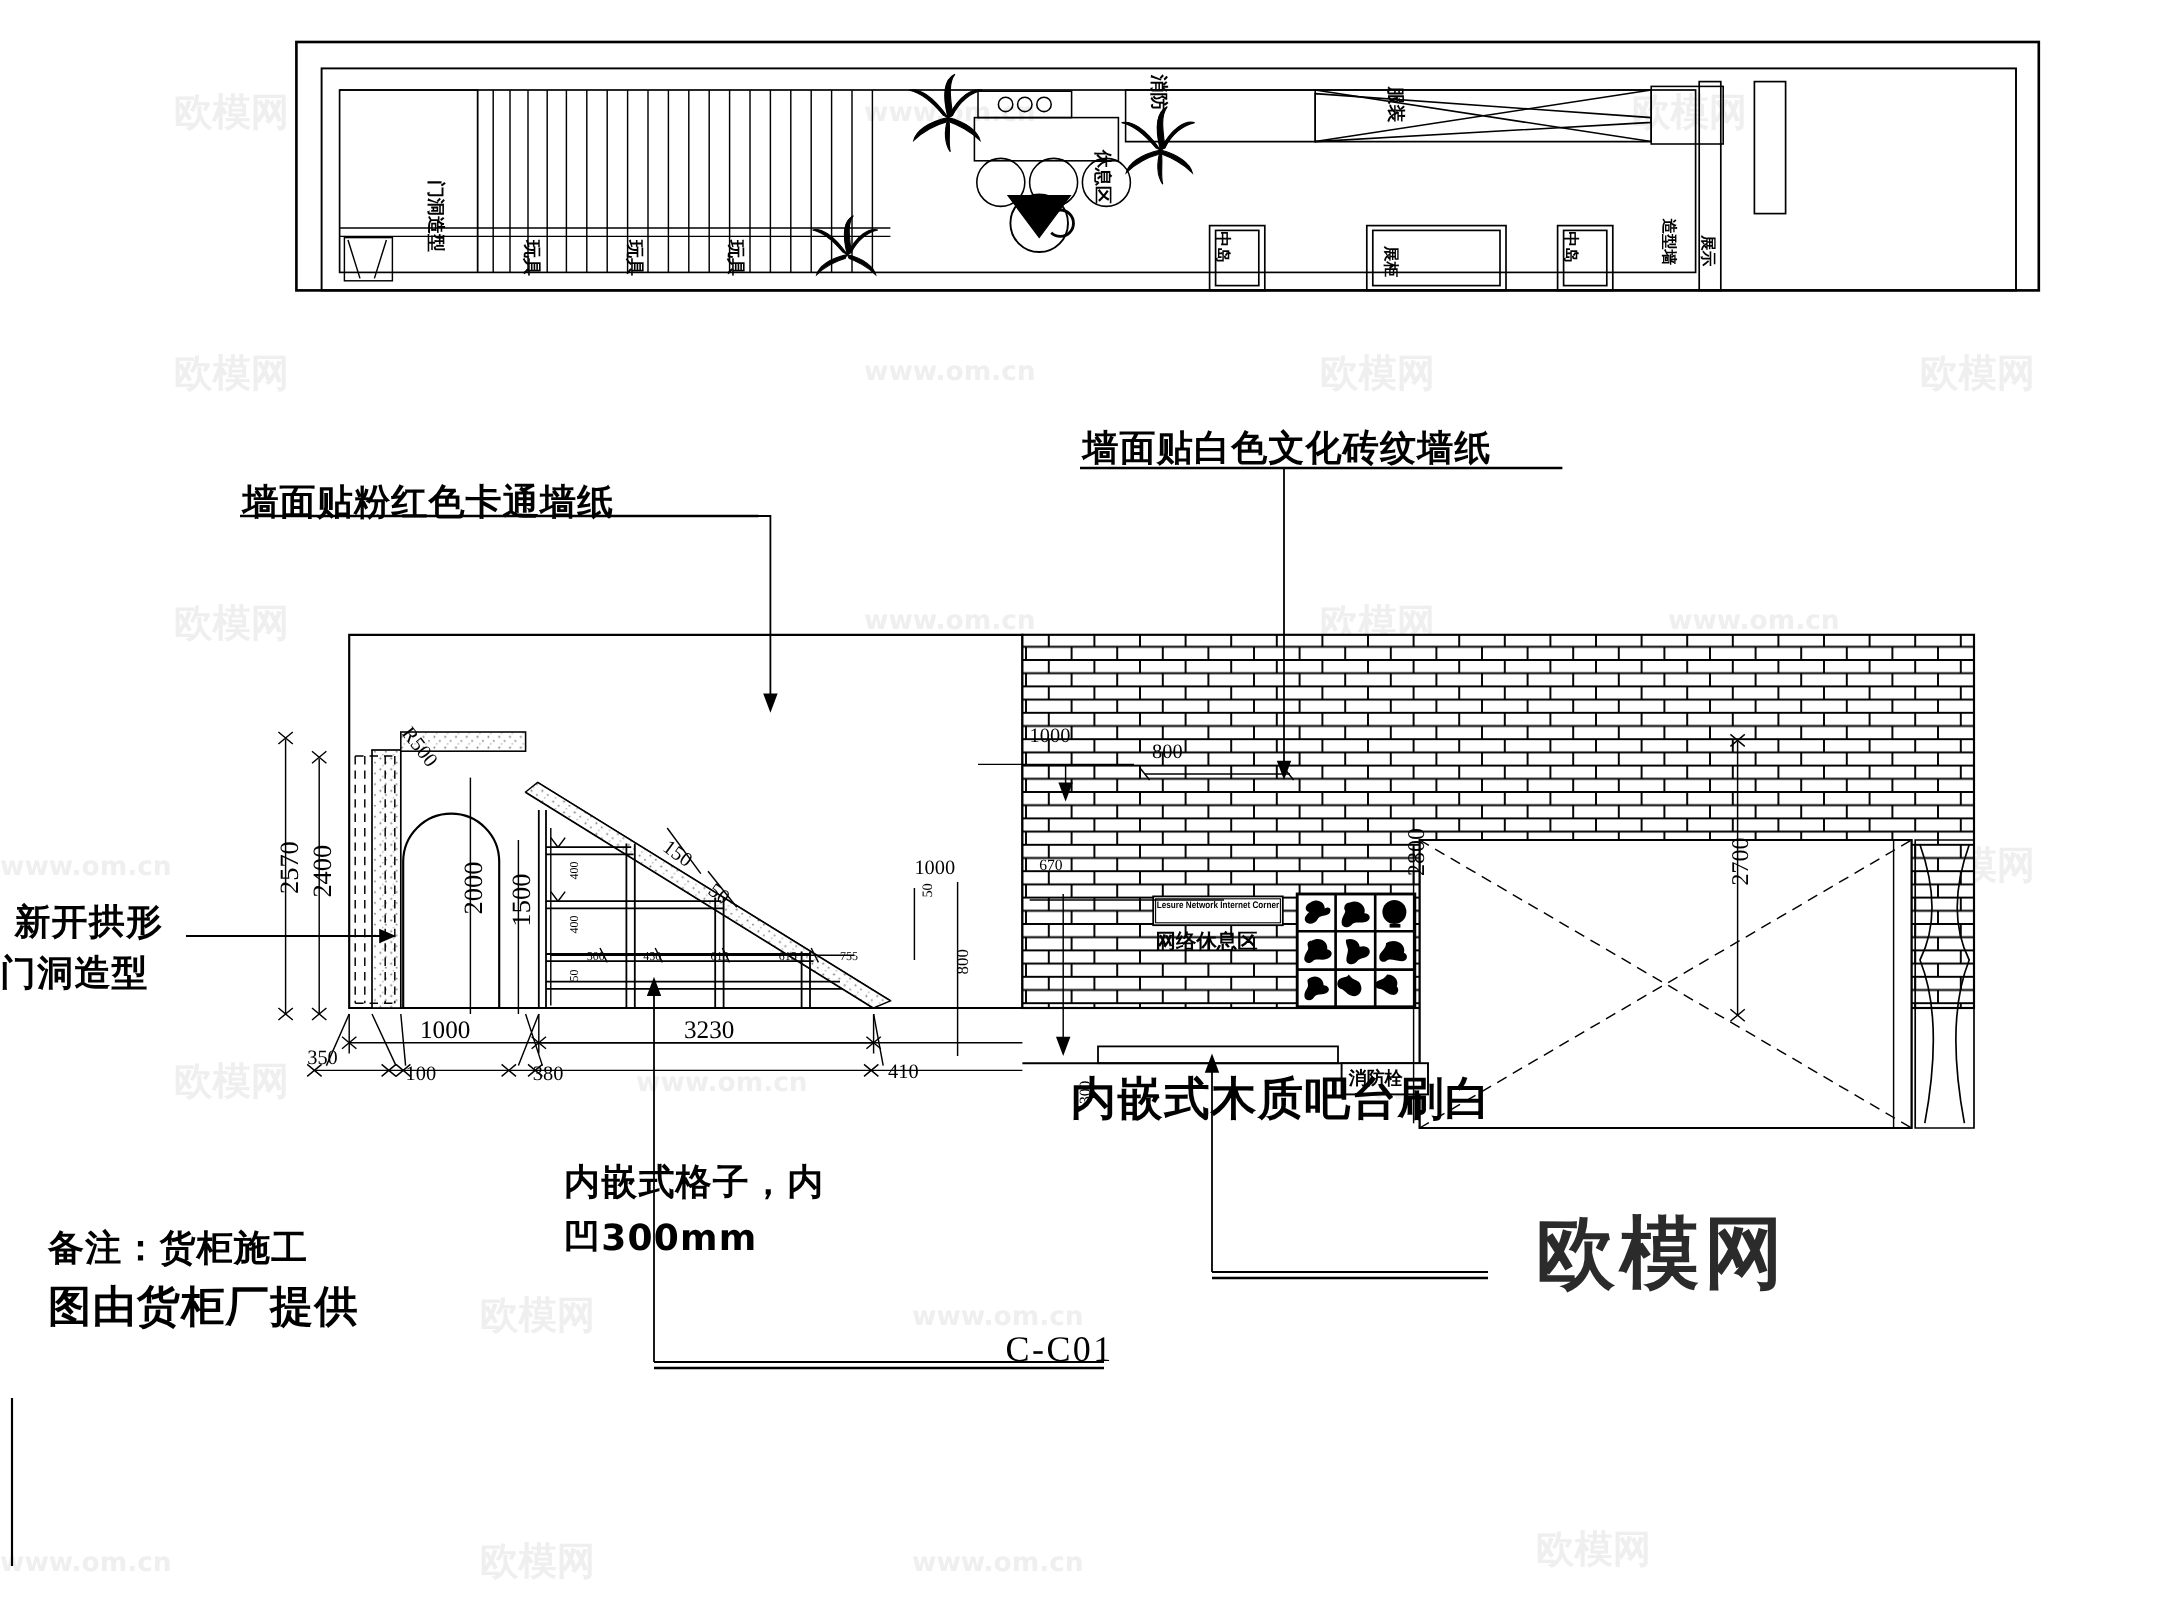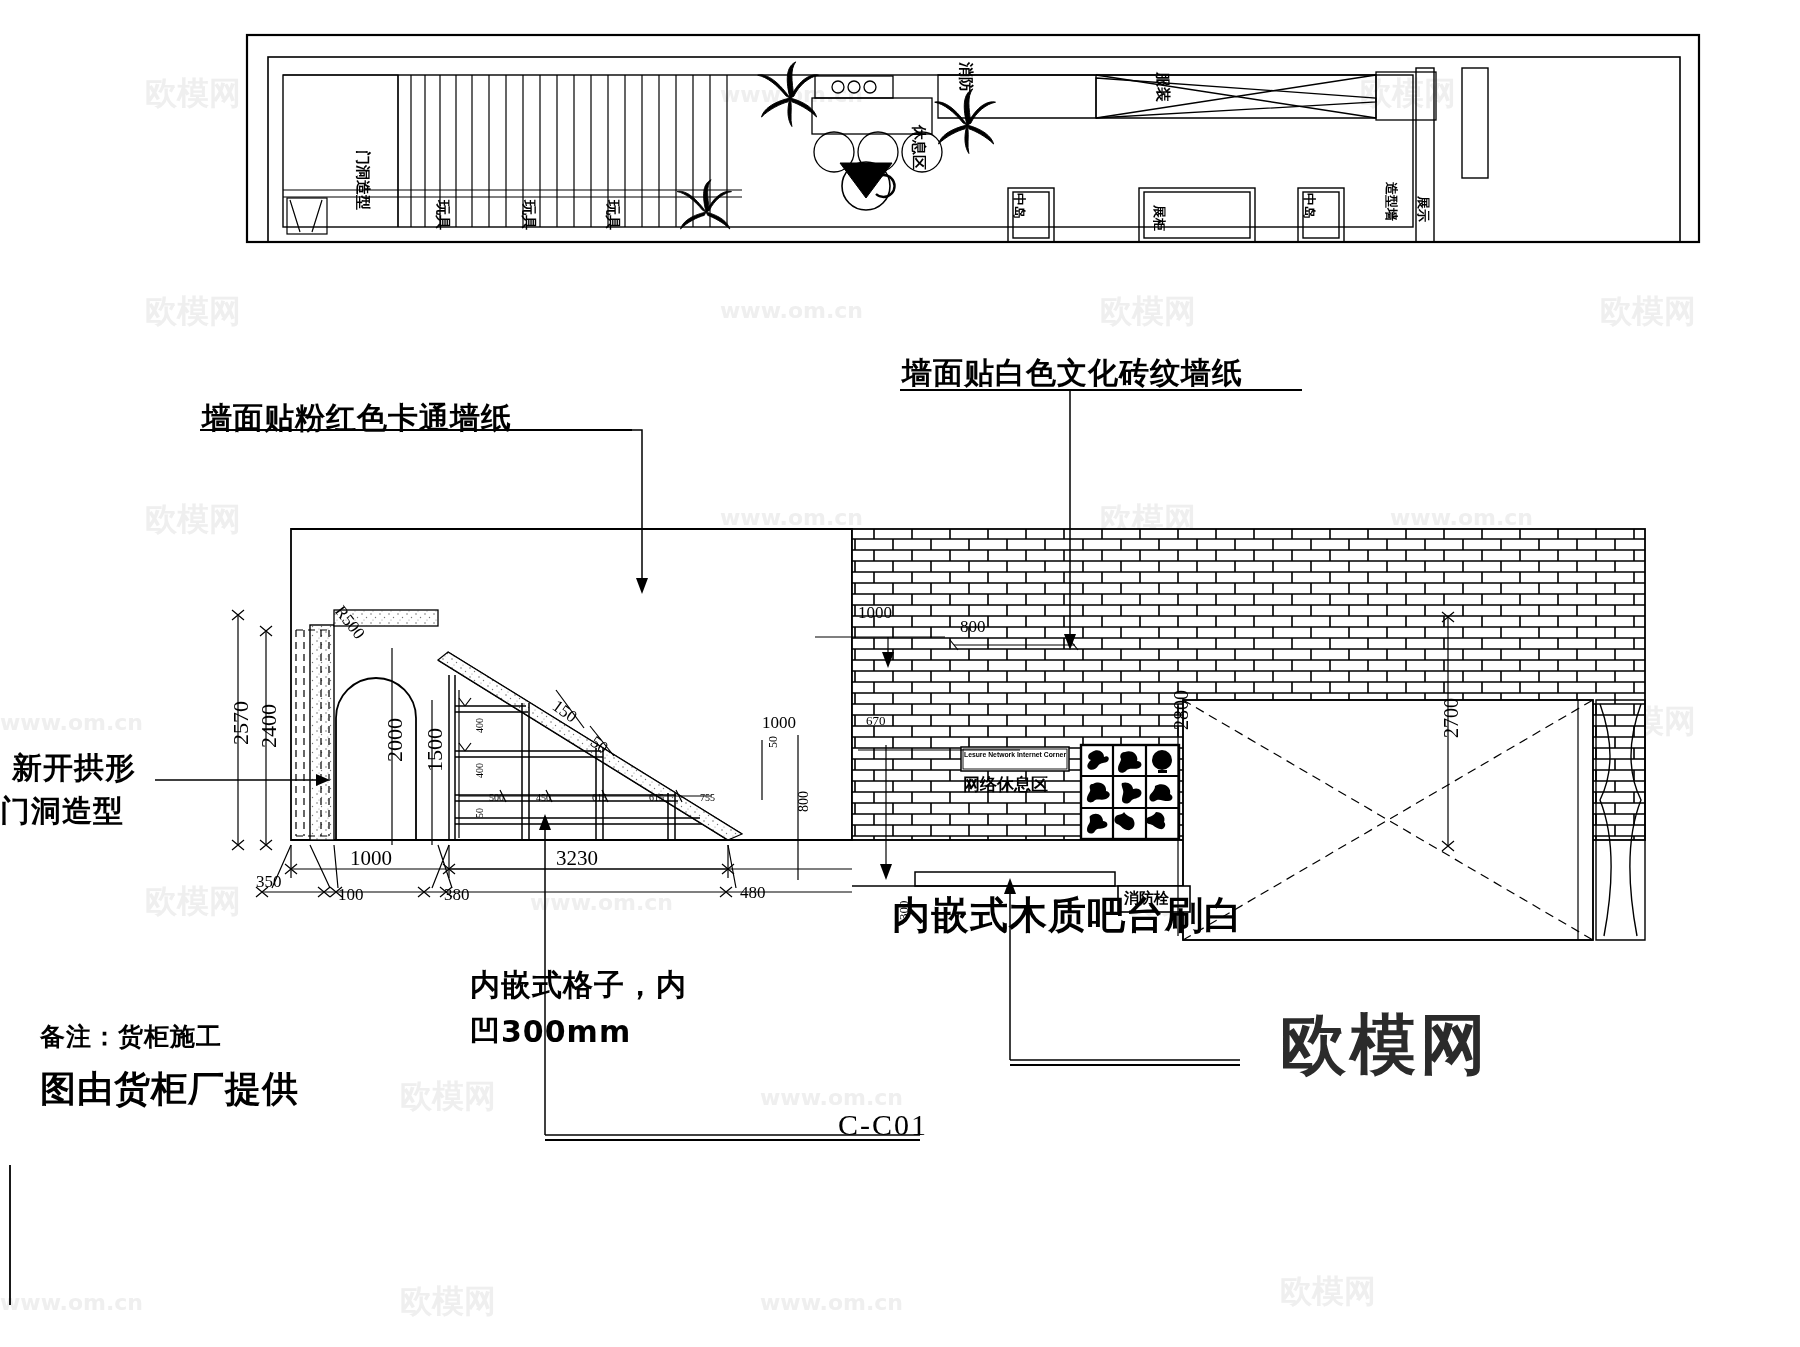"3230" div.lbl { left: 556px -> 570px }
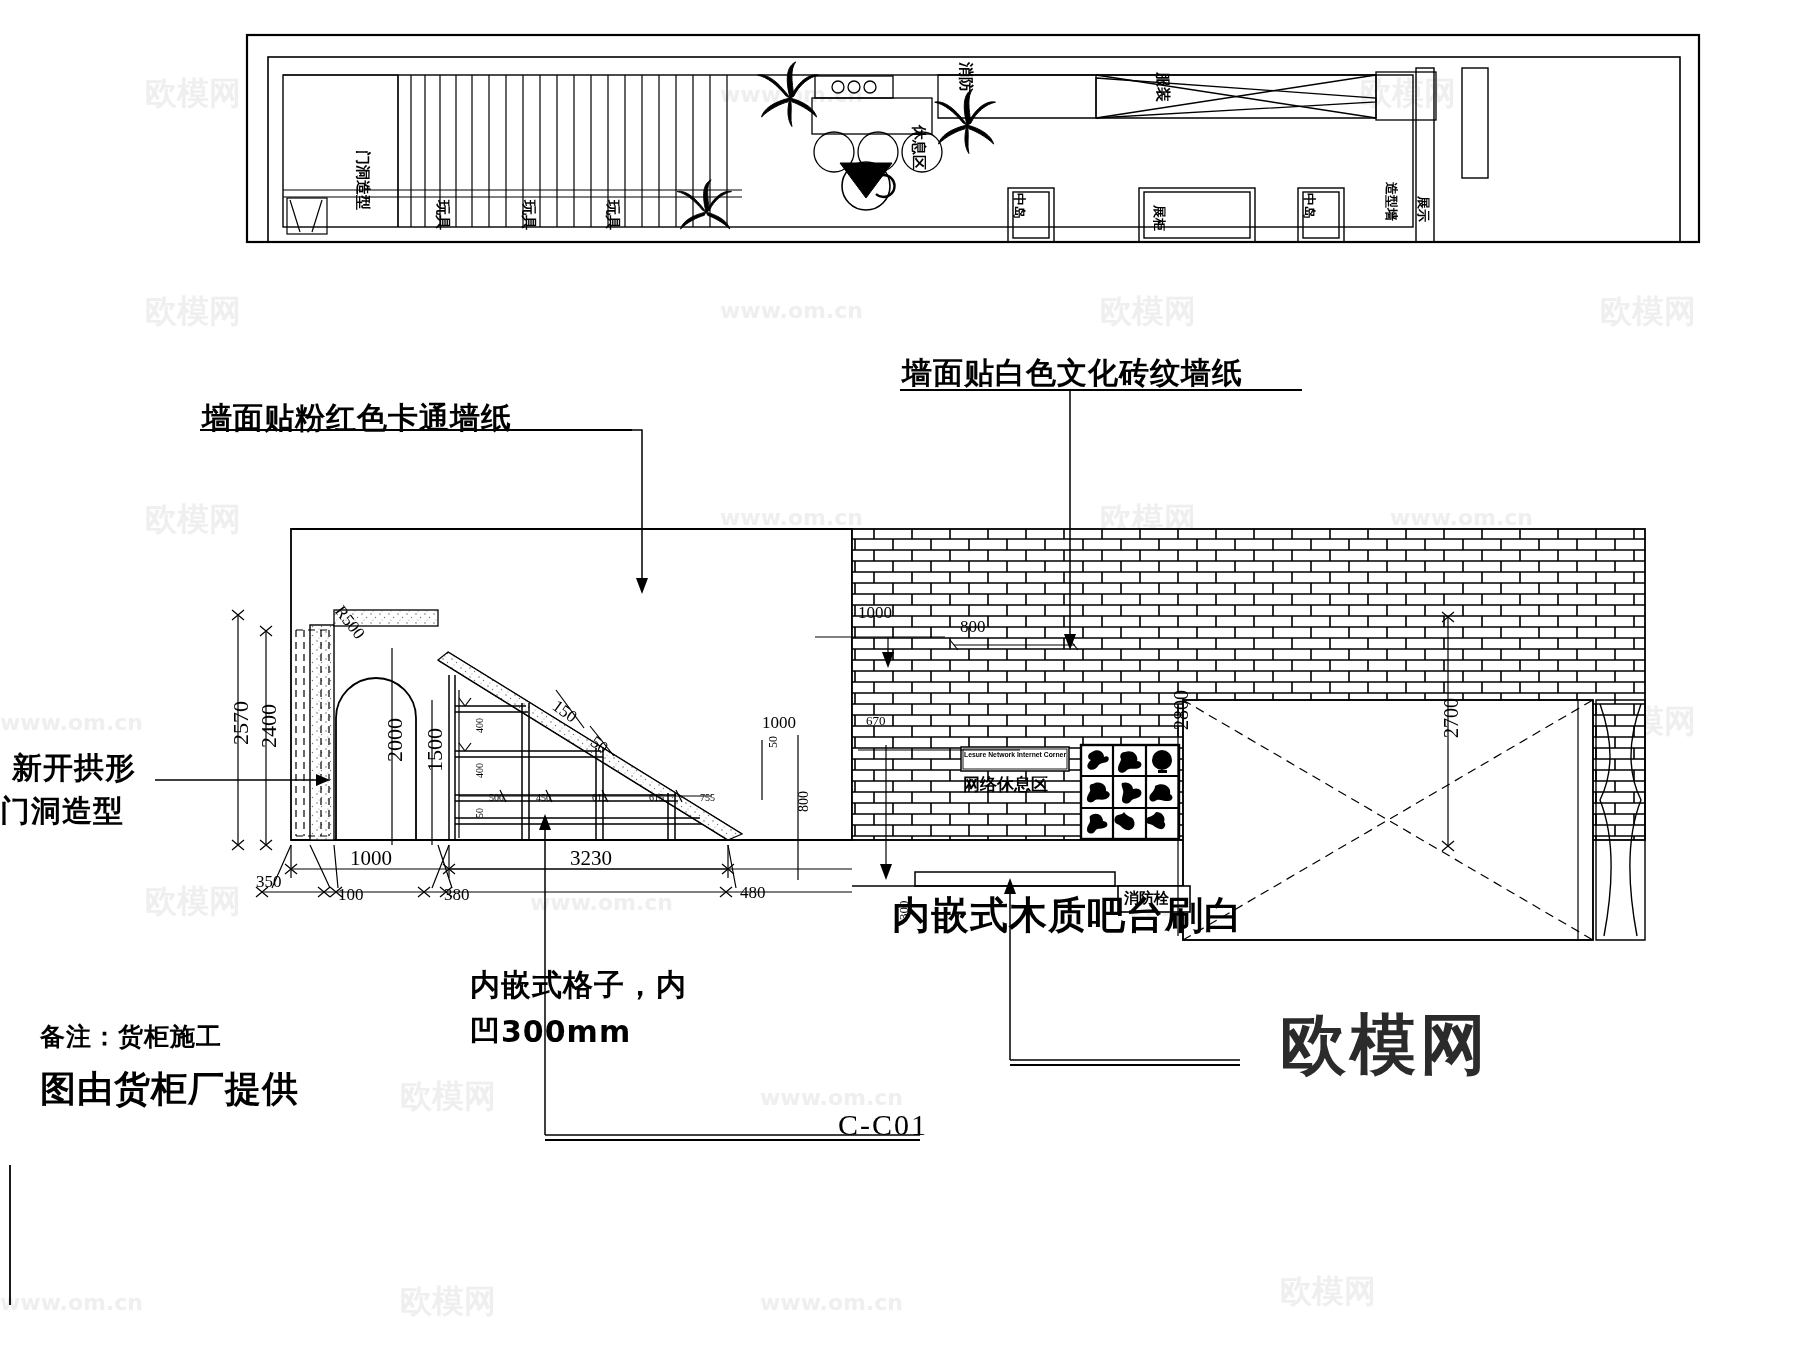"480" div.lbl { text: 480 -> 410 }
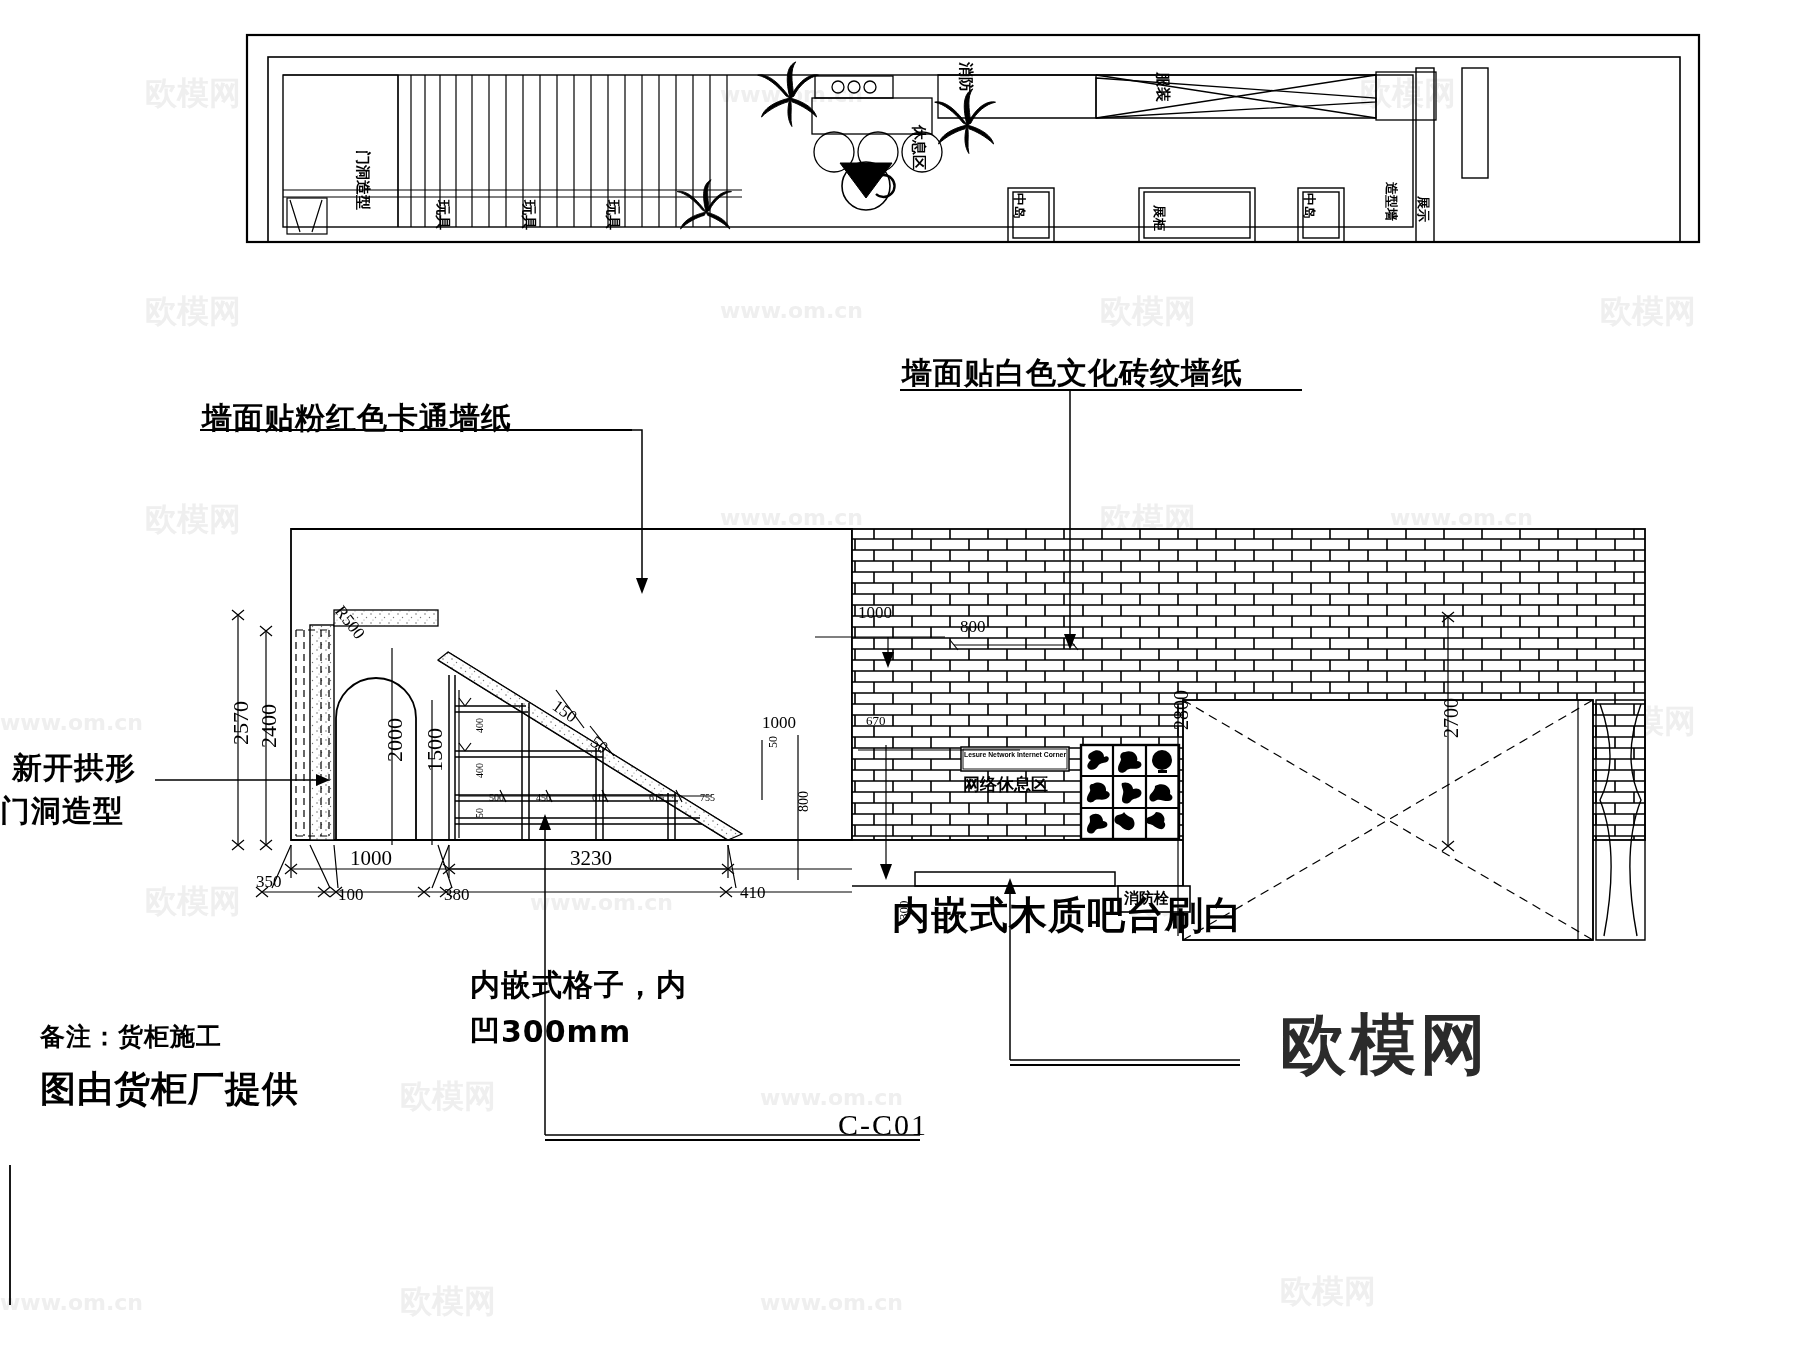"备注：货柜施工" div.lbl { font-size: 25px -> 30px }
